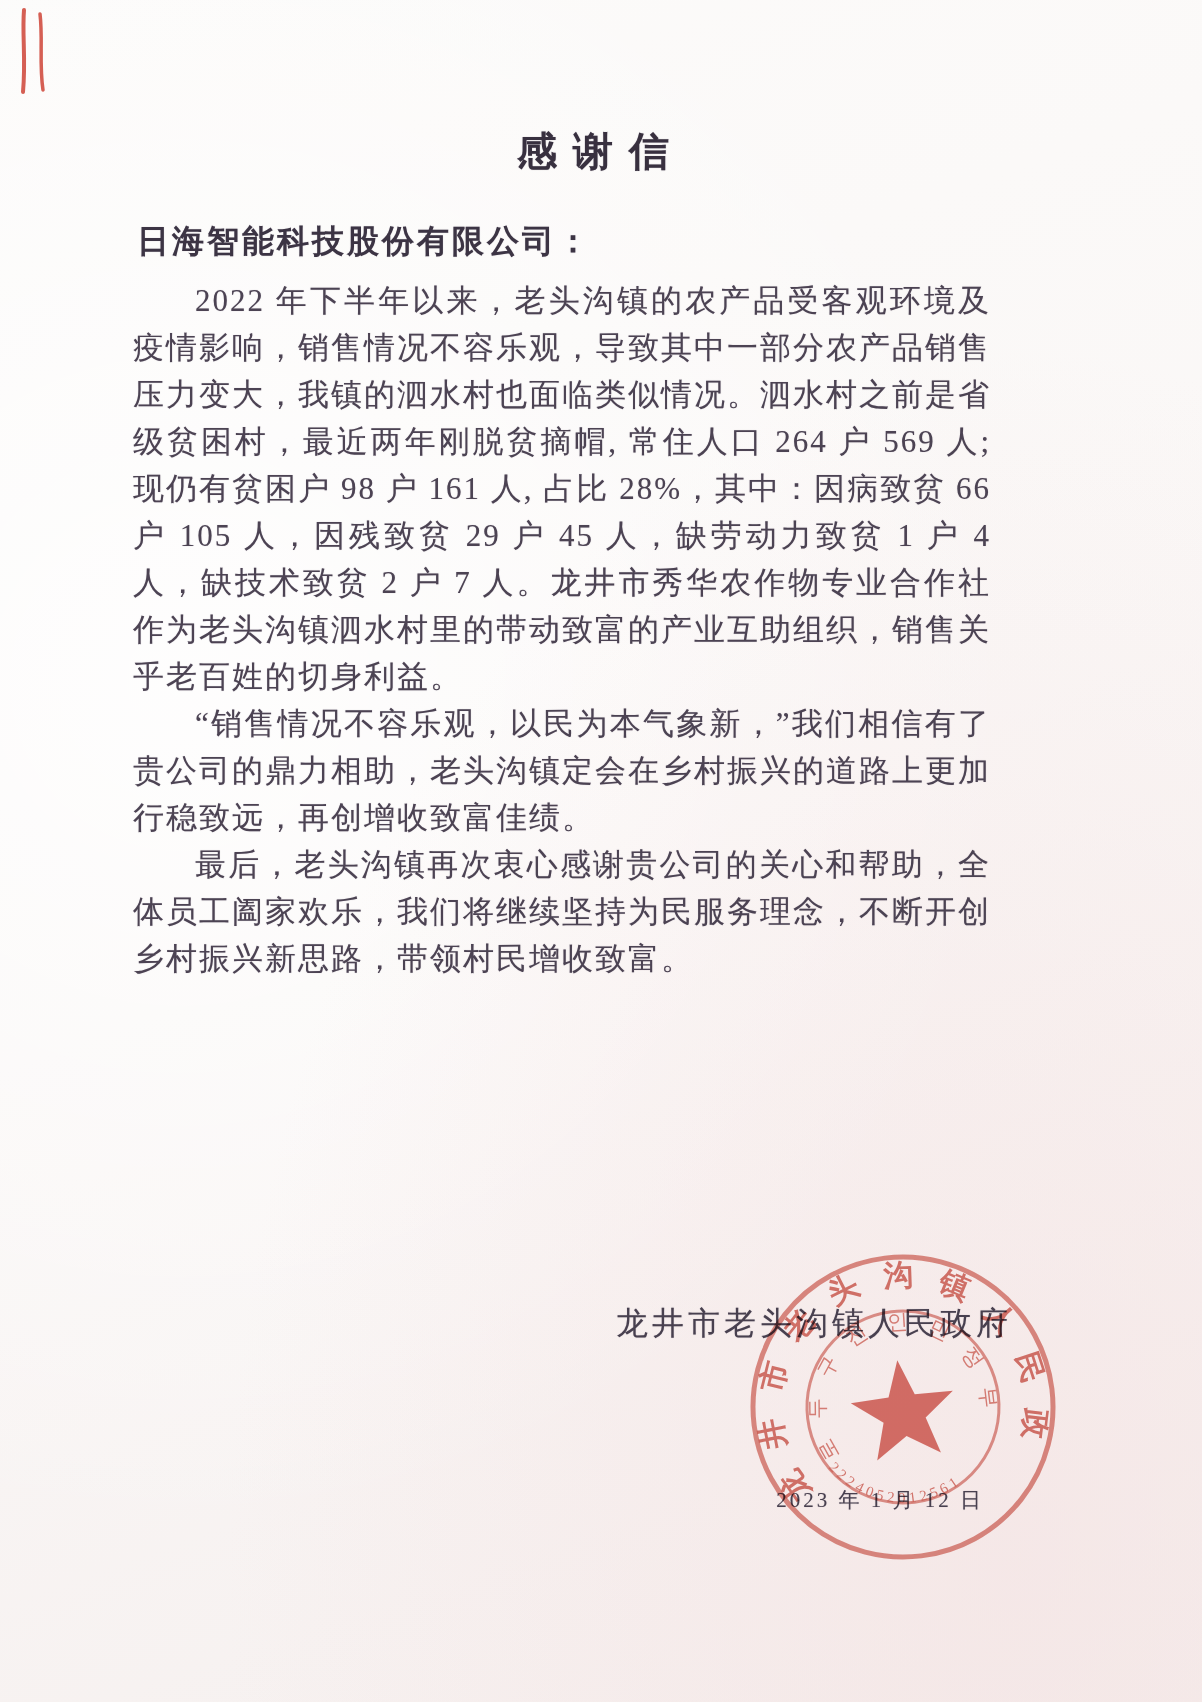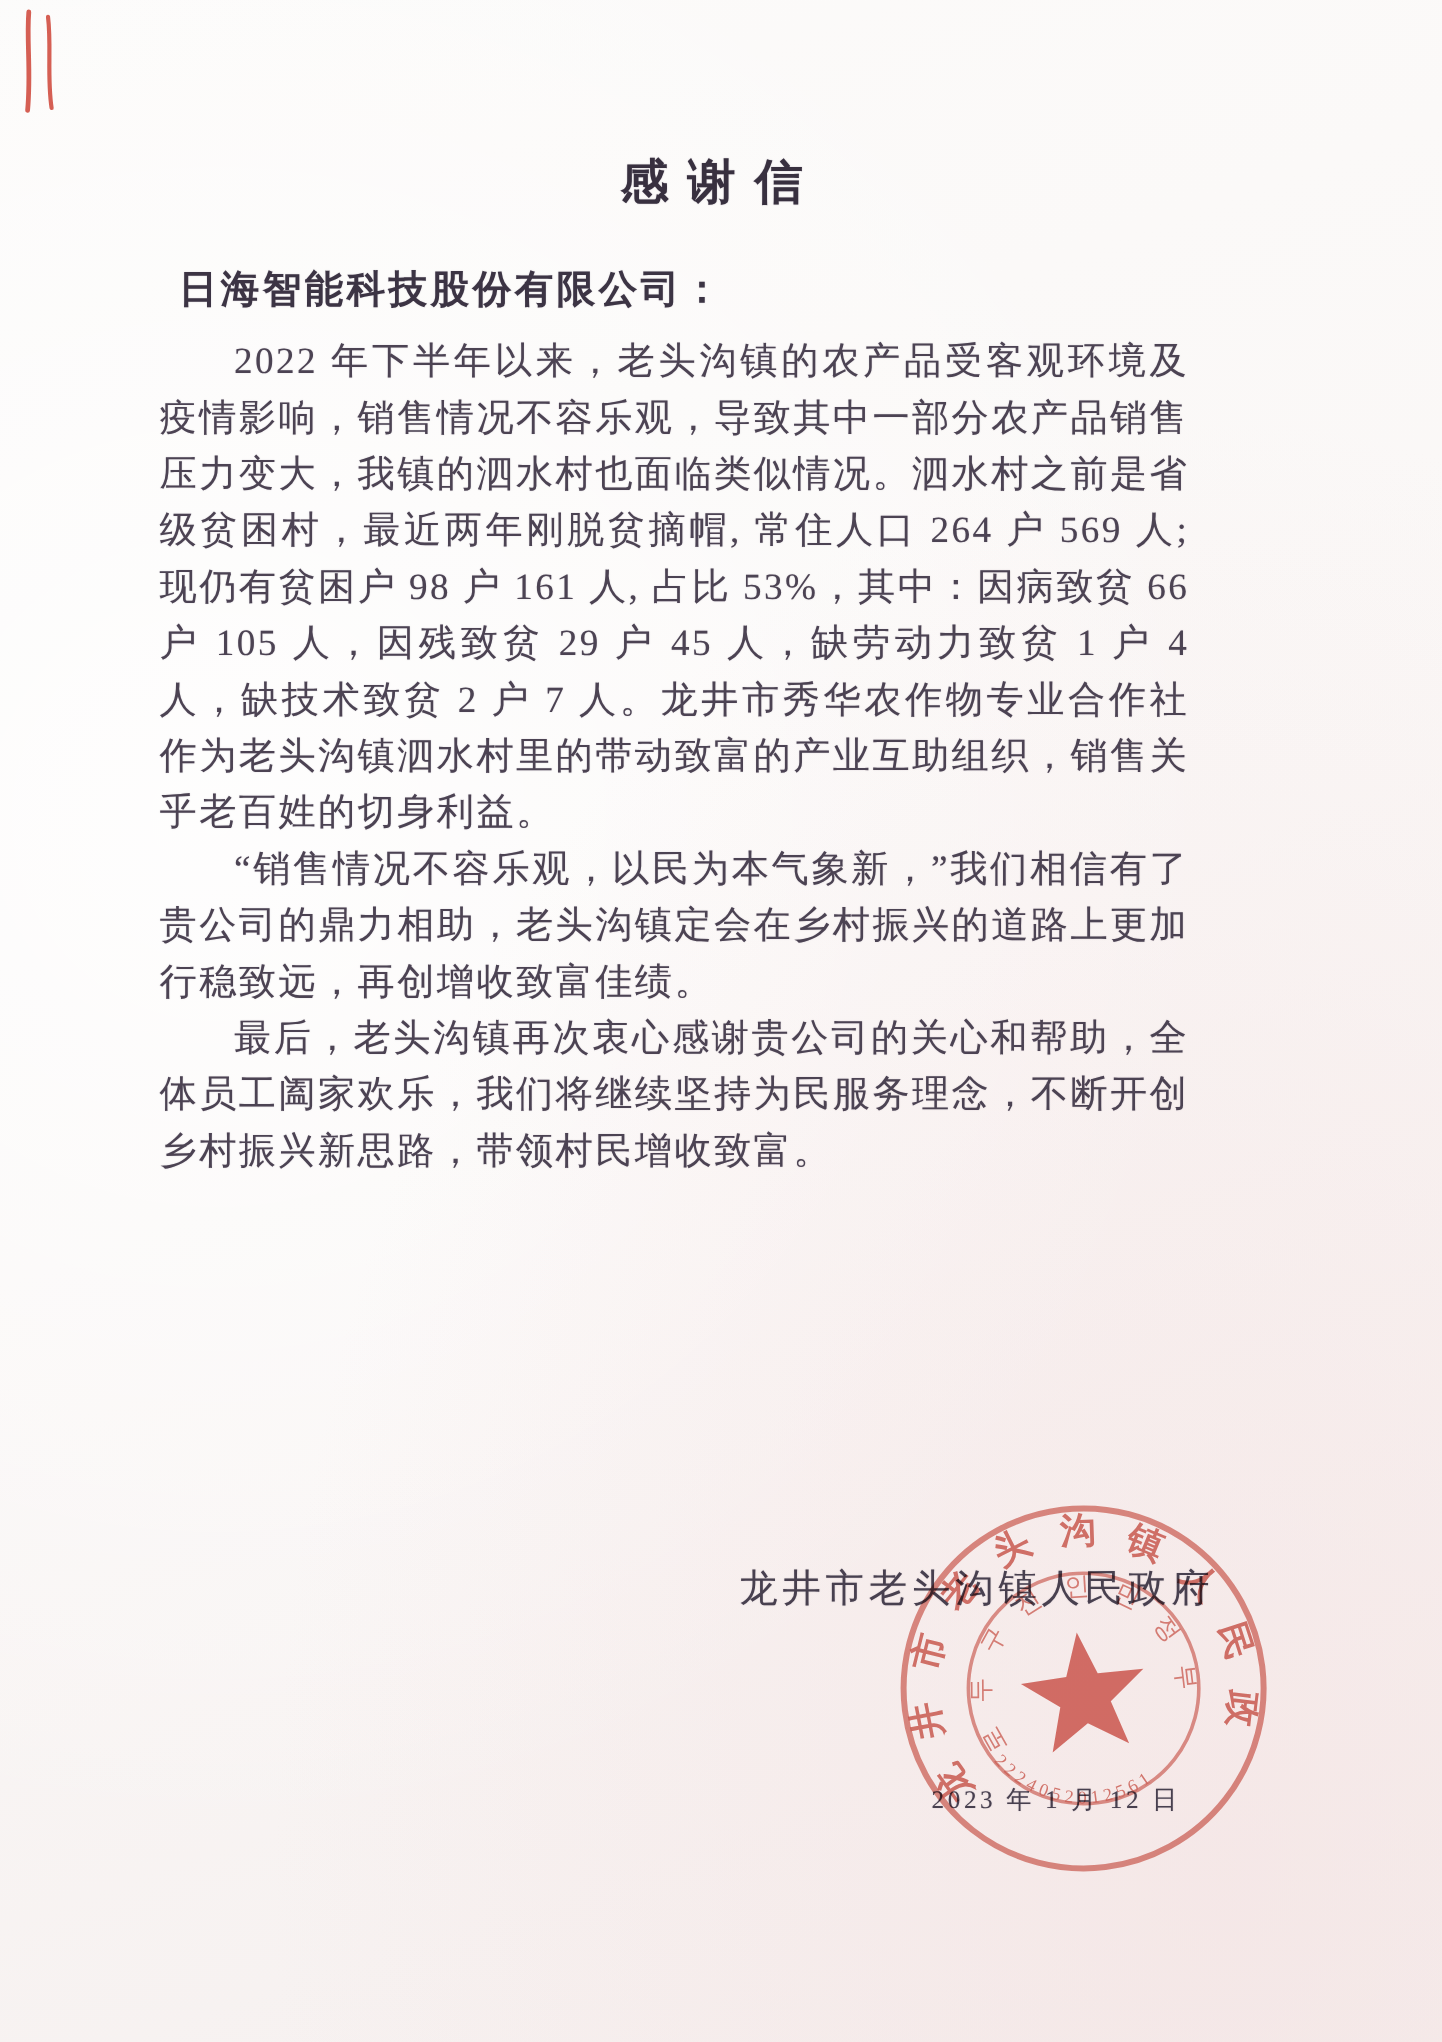"日海智能科技股份有限公司：" .recipient { margin: 0 0 12px 16px -> 0 0 12px 4px }
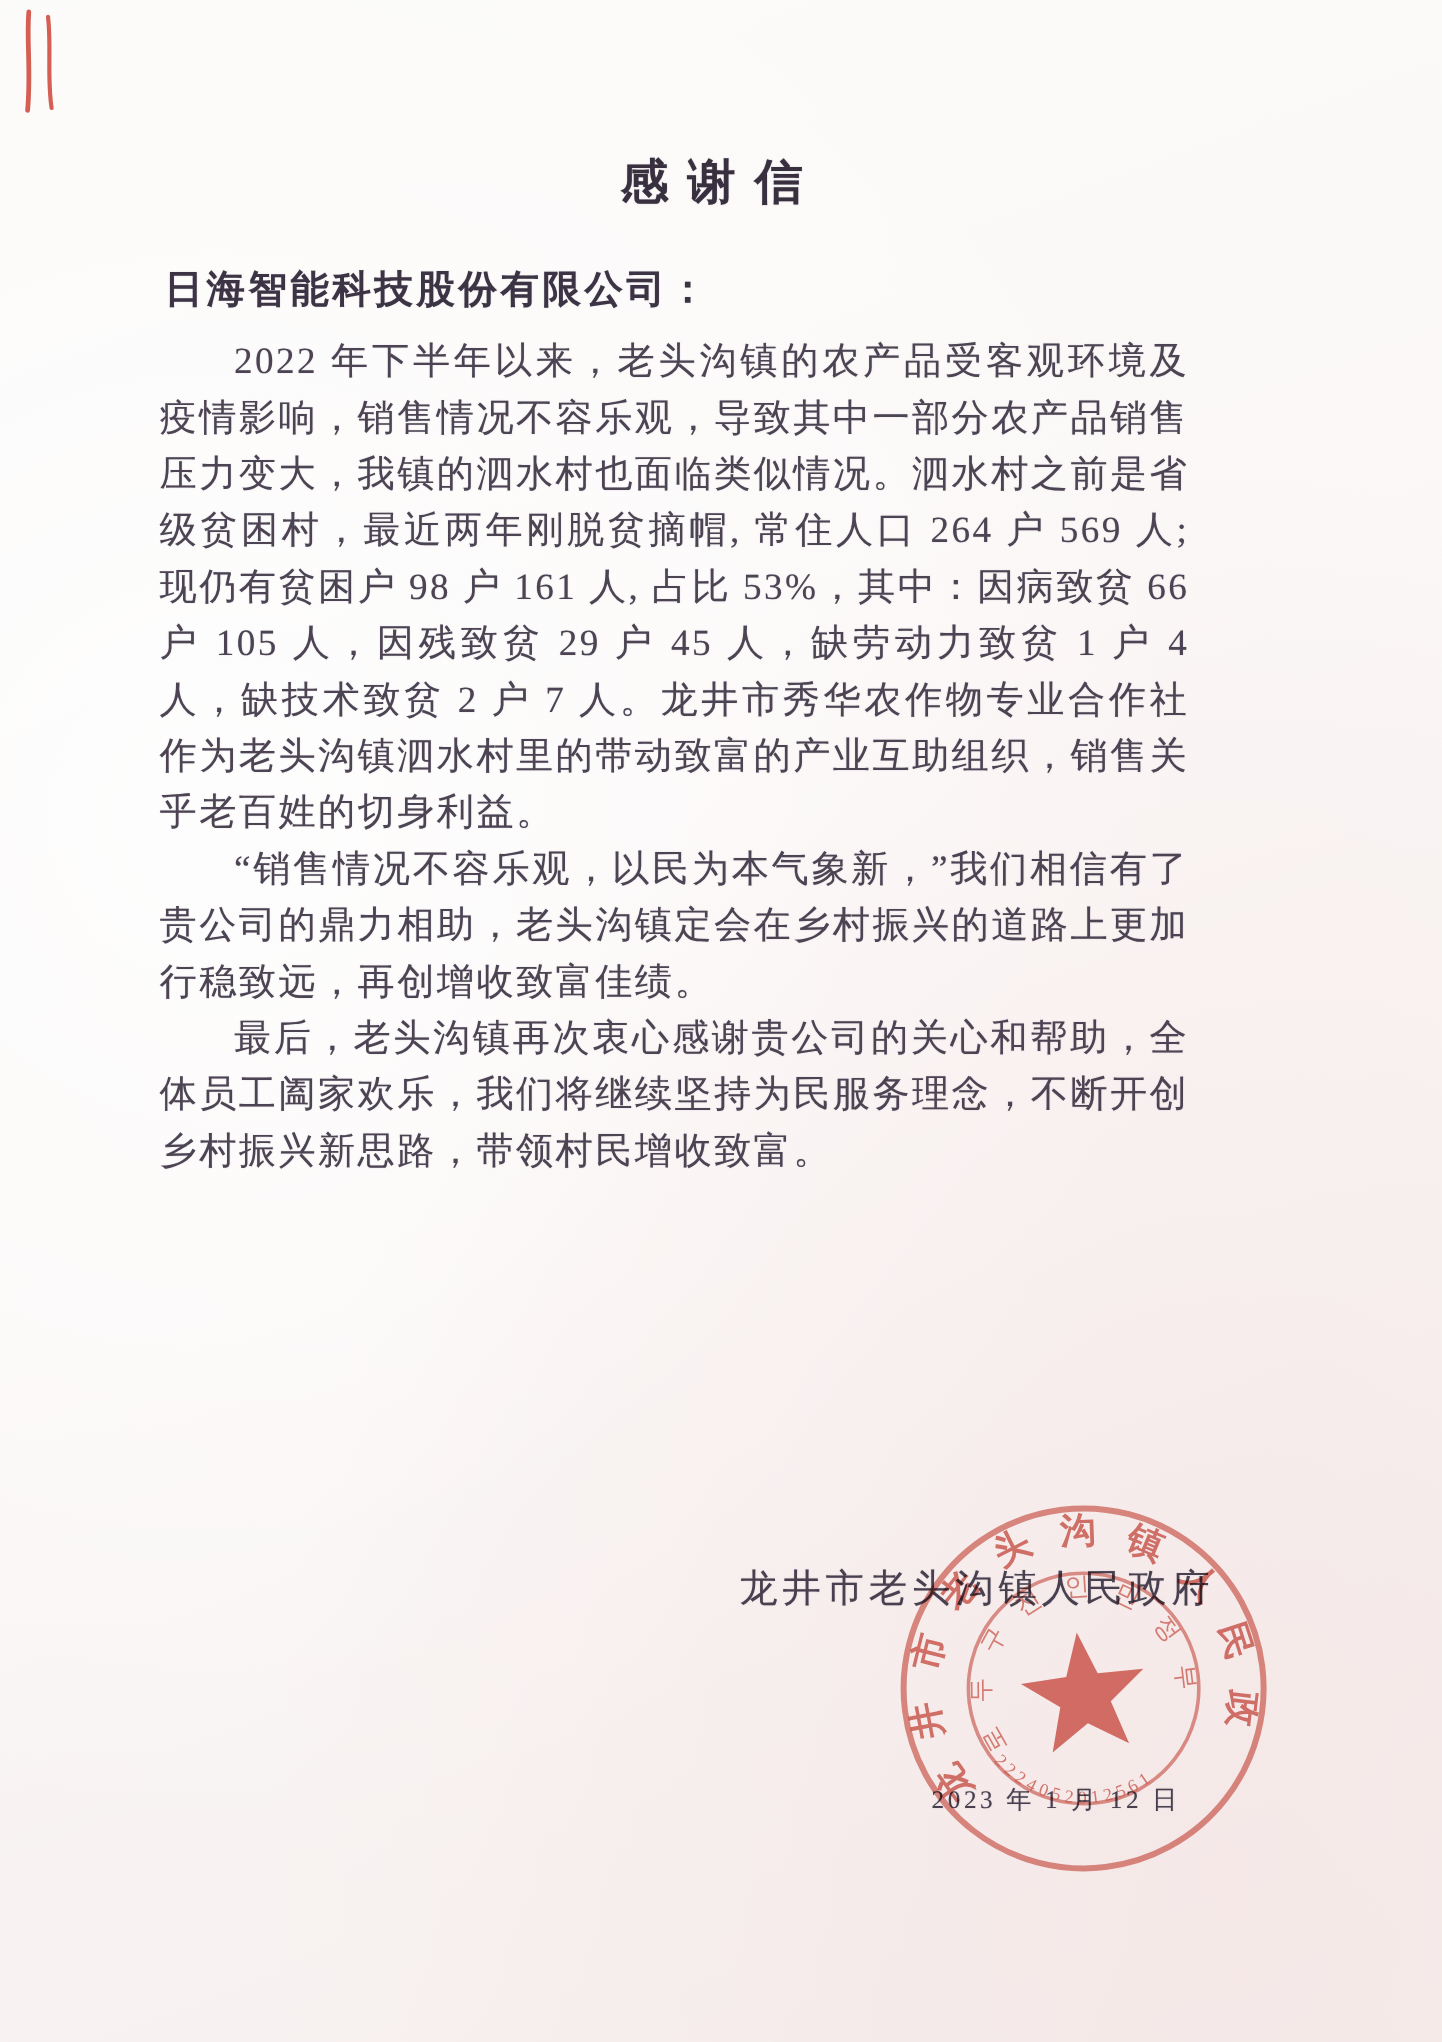"2022" p.para { text: 53% -> 28% }
